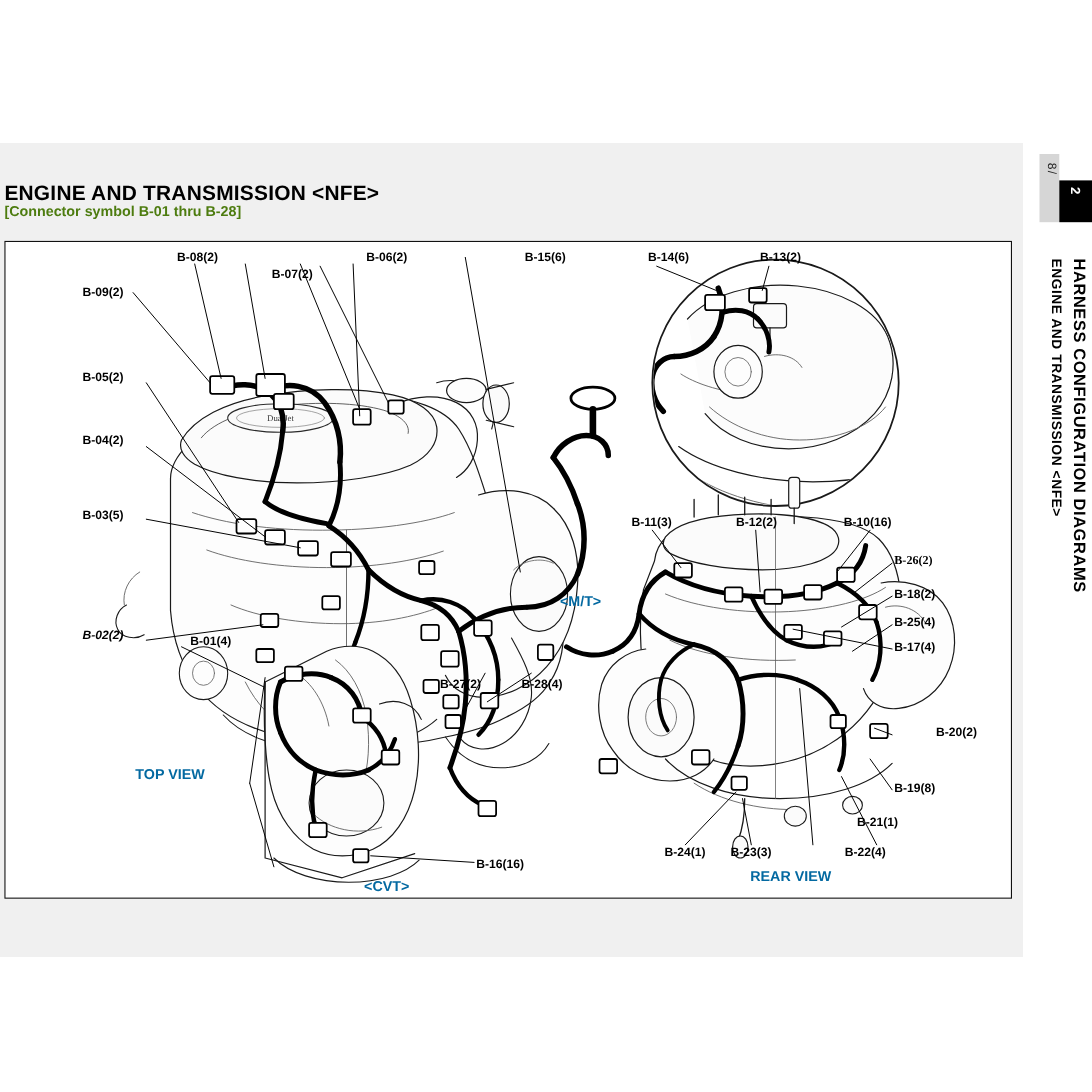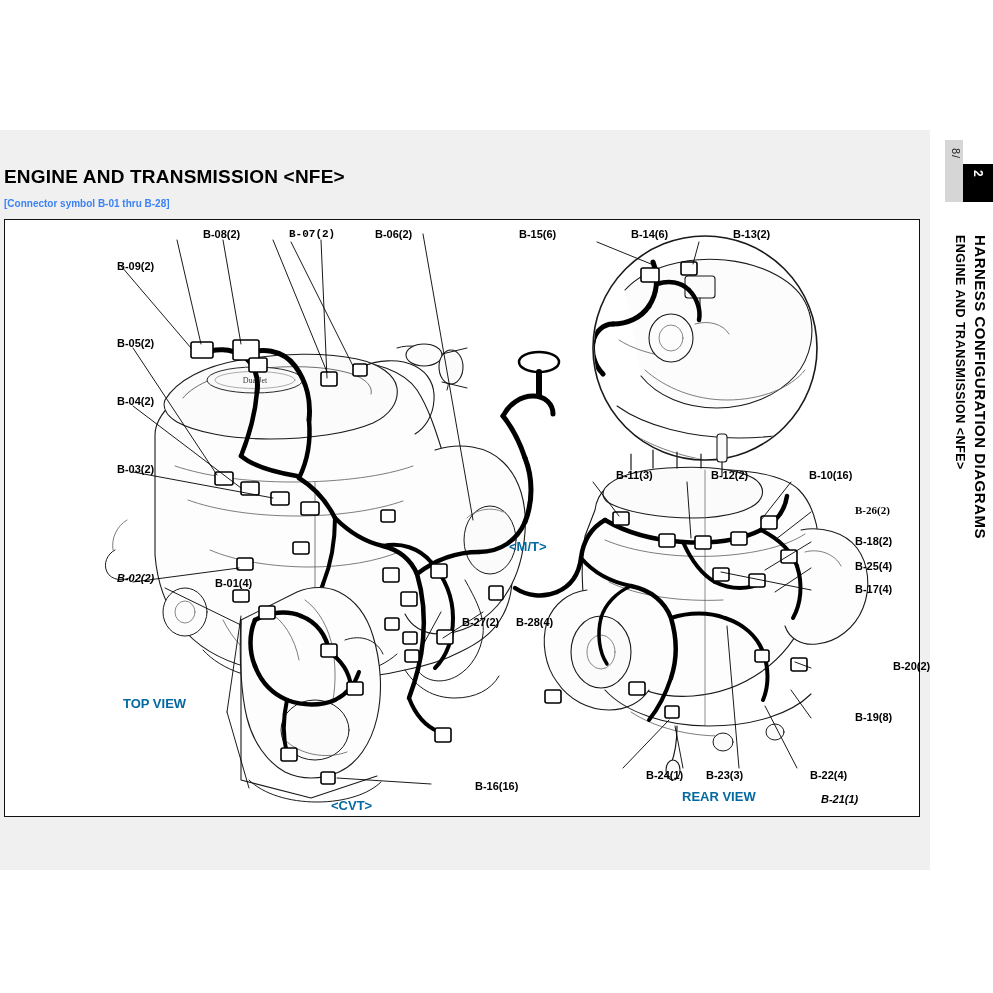"[Connector symbol B-01 thru B-28]" .doc-subtitle { color: #3b82f6 -> #4d7c0f; font-size: 10px -> 13px; top: 198px -> 184px }
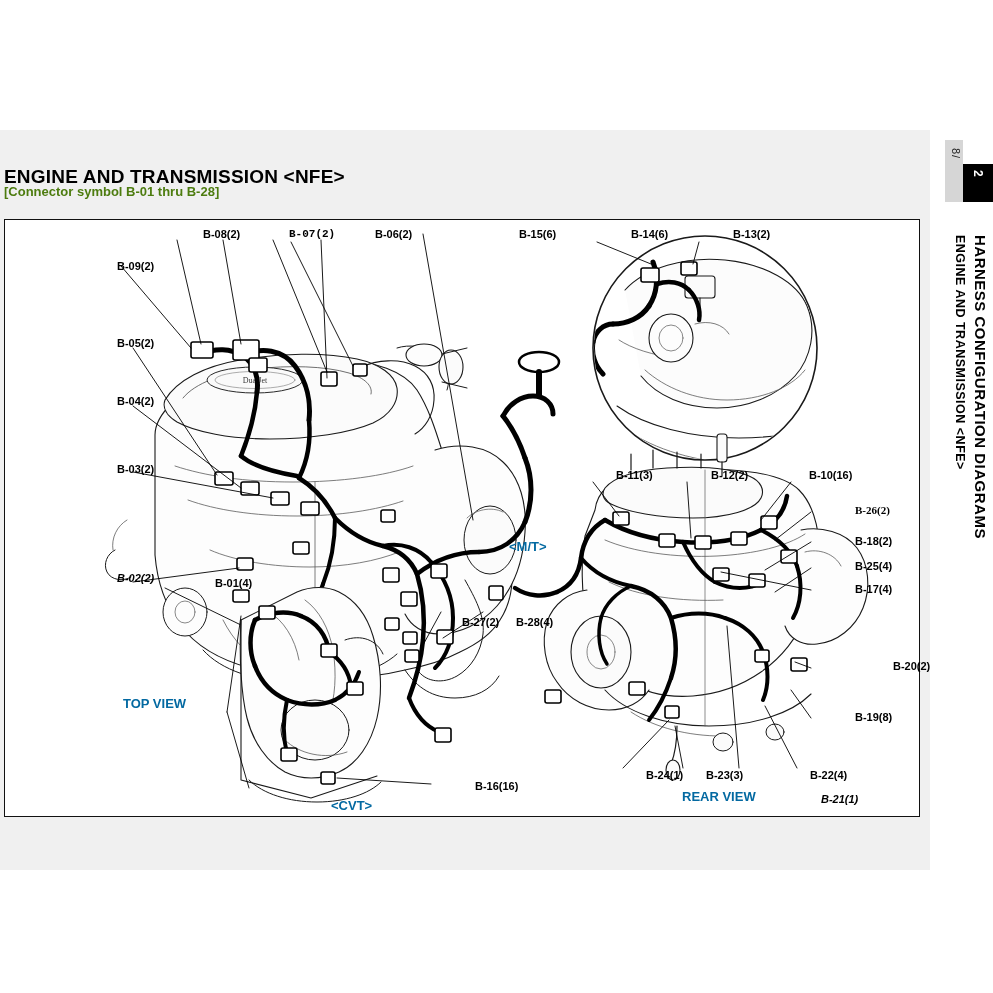"B-08(2)" .lbl { margin-left: 42px -> none }
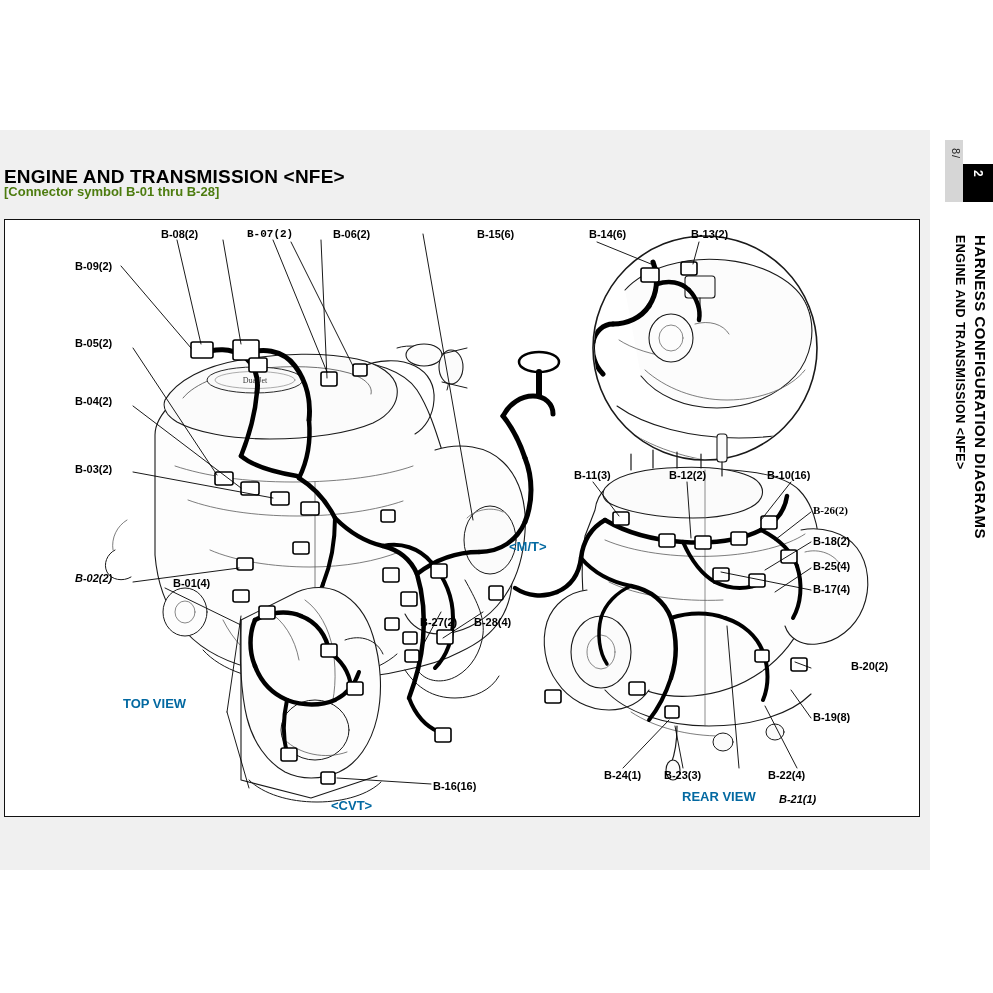"B-07(2)" div.lbl { font-family: Liberation Mono, monospace -> none; top: 8px -> 24px }
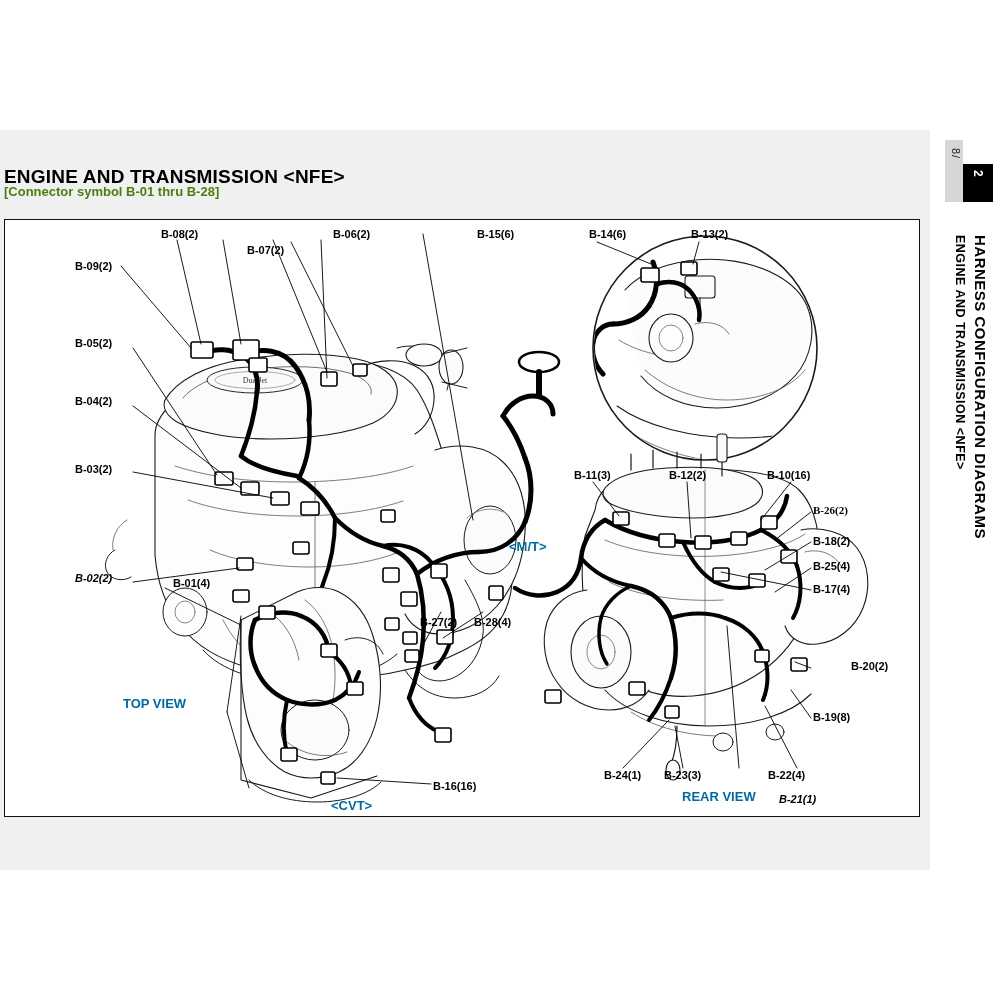"B-03(2)" div.lbl { text: 2 -> 5 }
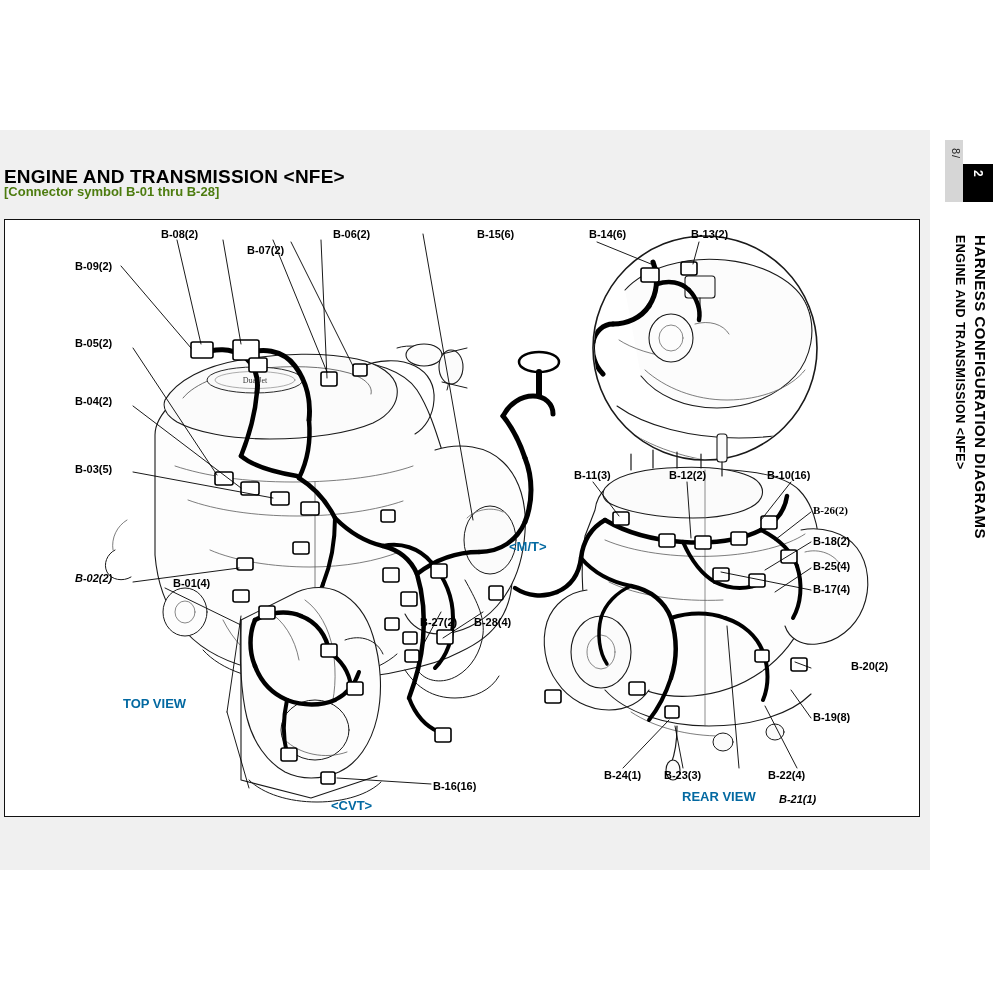"B-27(2)" div.lbl { padding-left: 20px -> none }
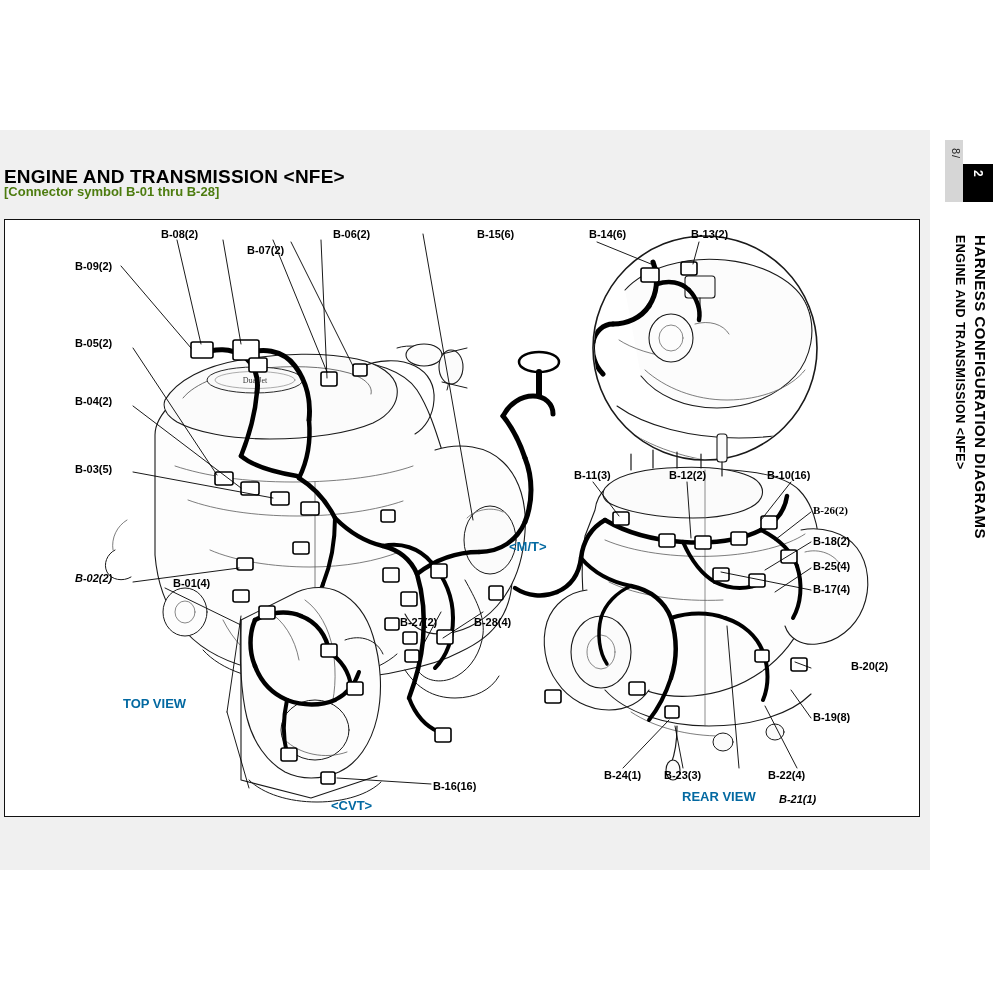"B-21(1)" div.lbl { font-style: italic -> none; top: 573px -> 522px }
